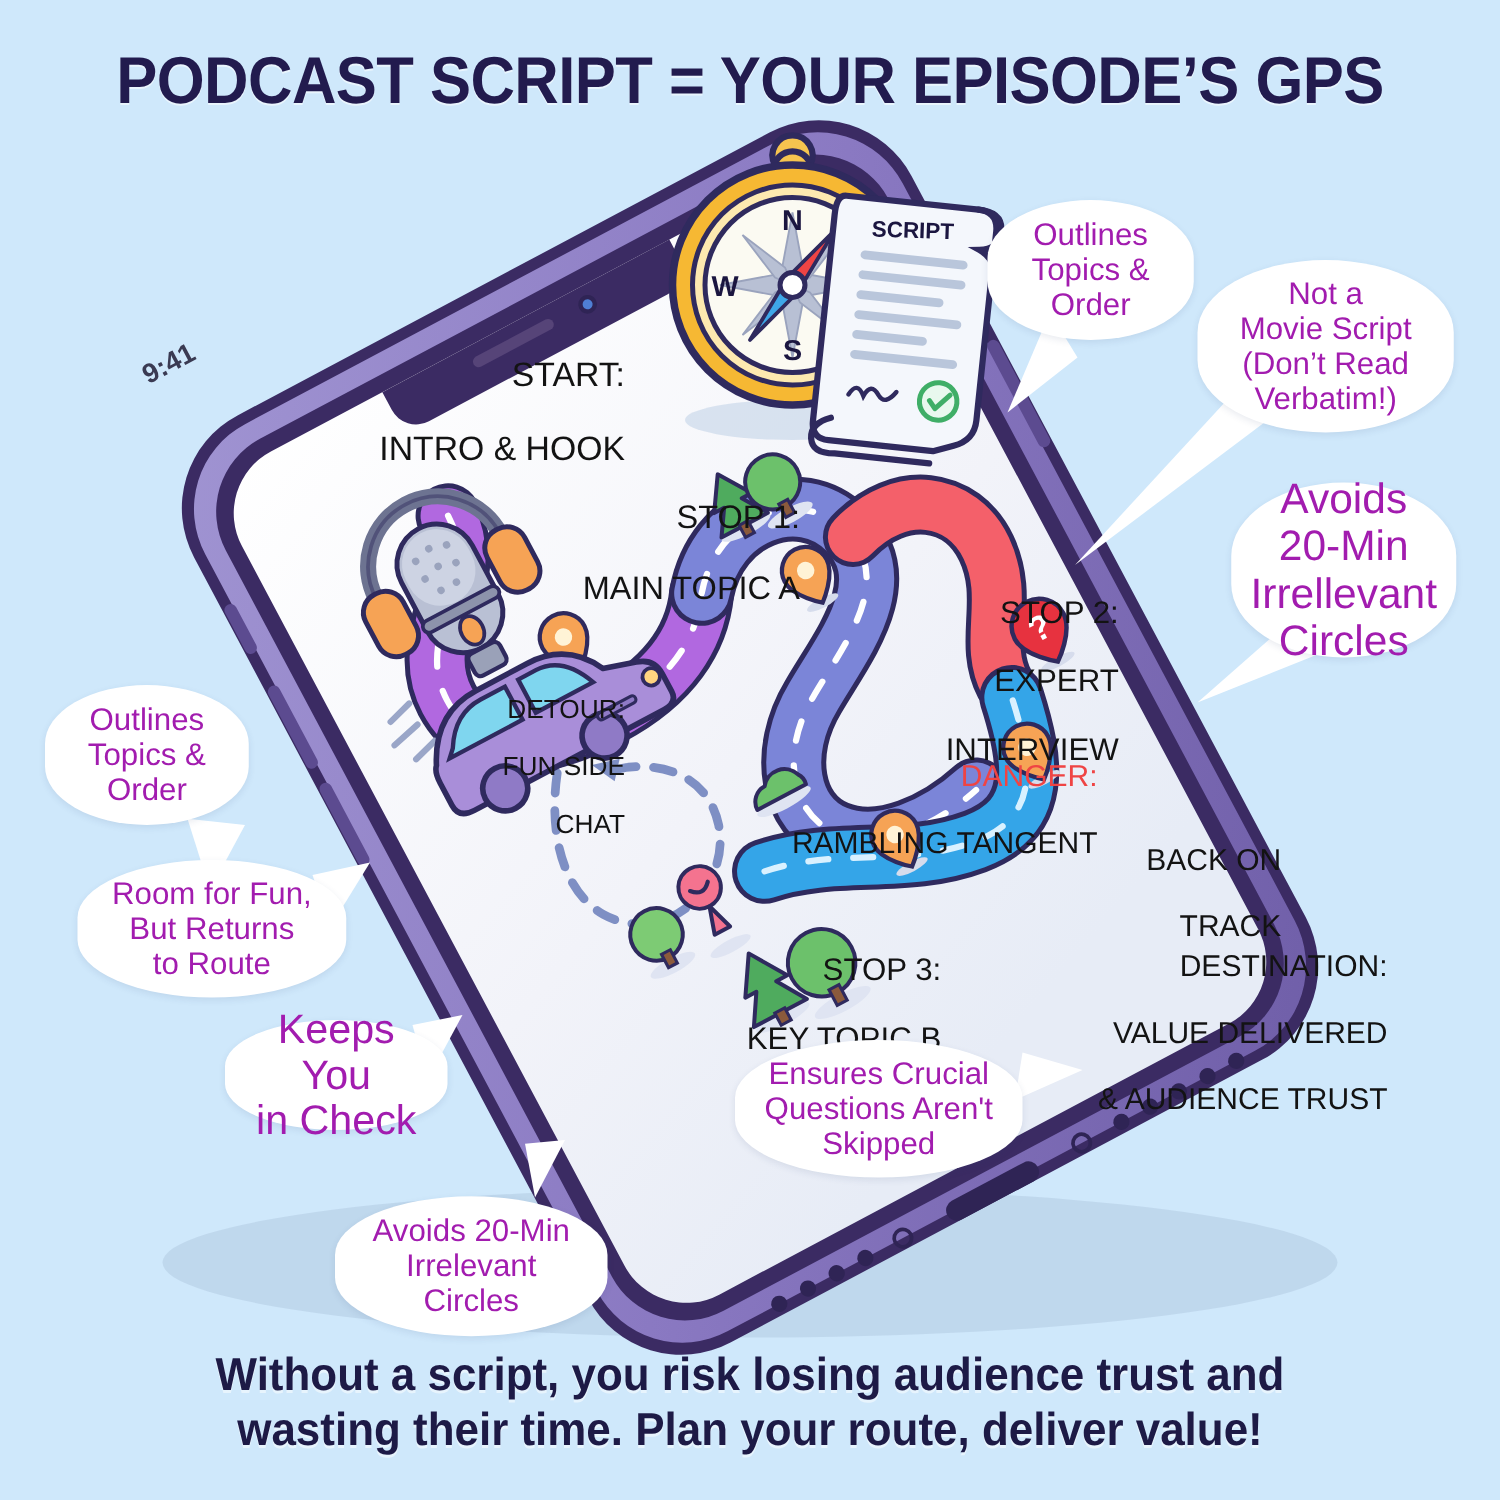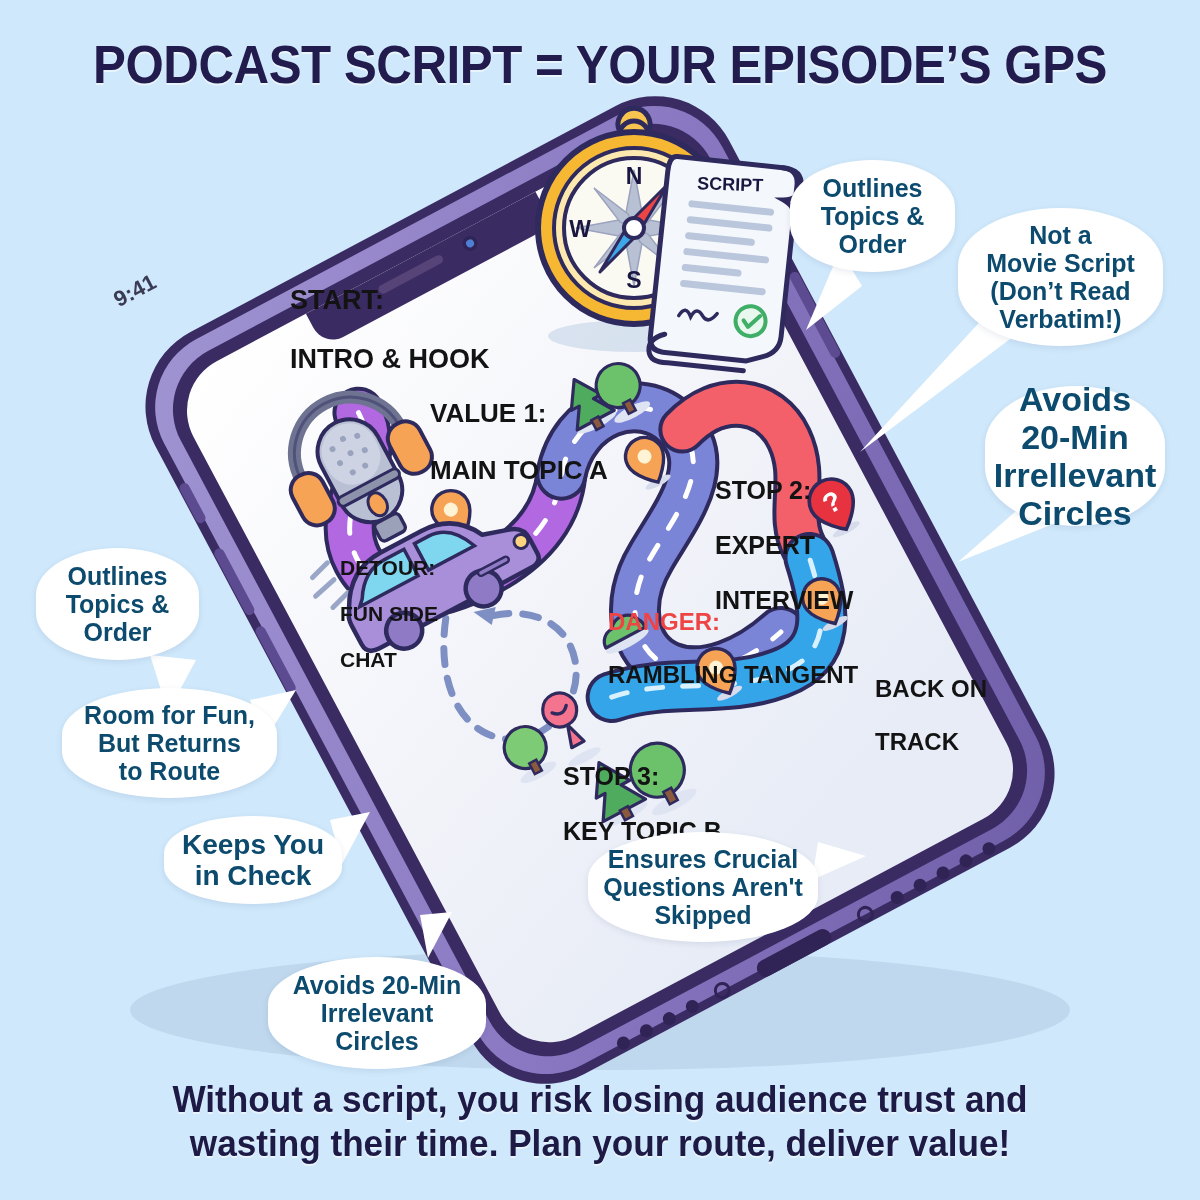"Outlines" .bubble { color: #0c4a6e -> #a21caf; font-weight: 700 -> 400 }
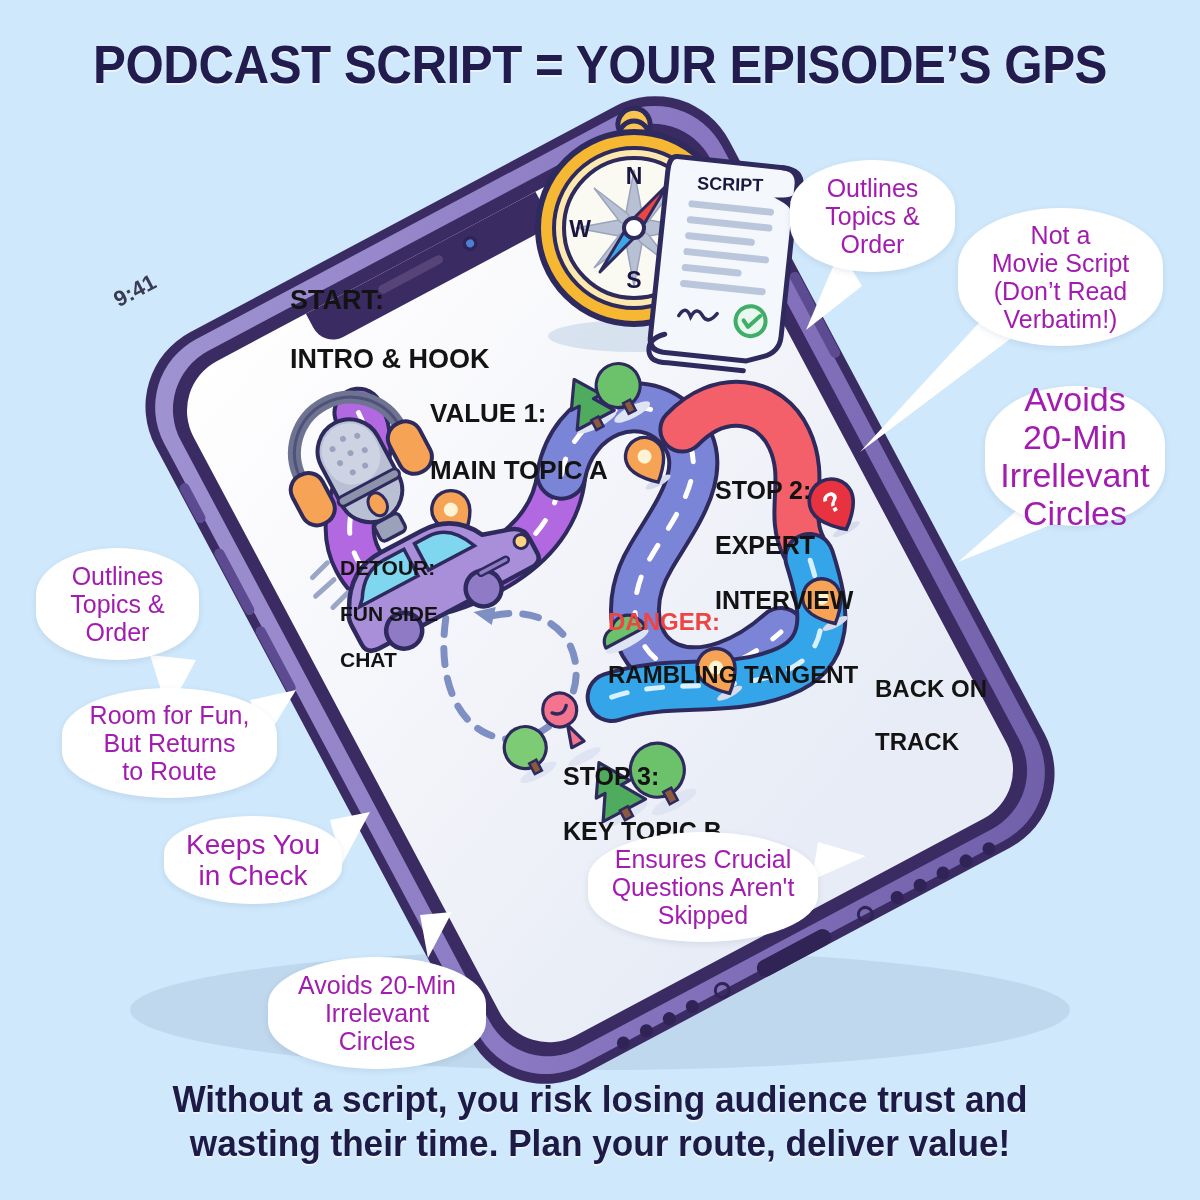"START:" .maplabel { font-weight: 700 -> 400; text-align: left -> right }
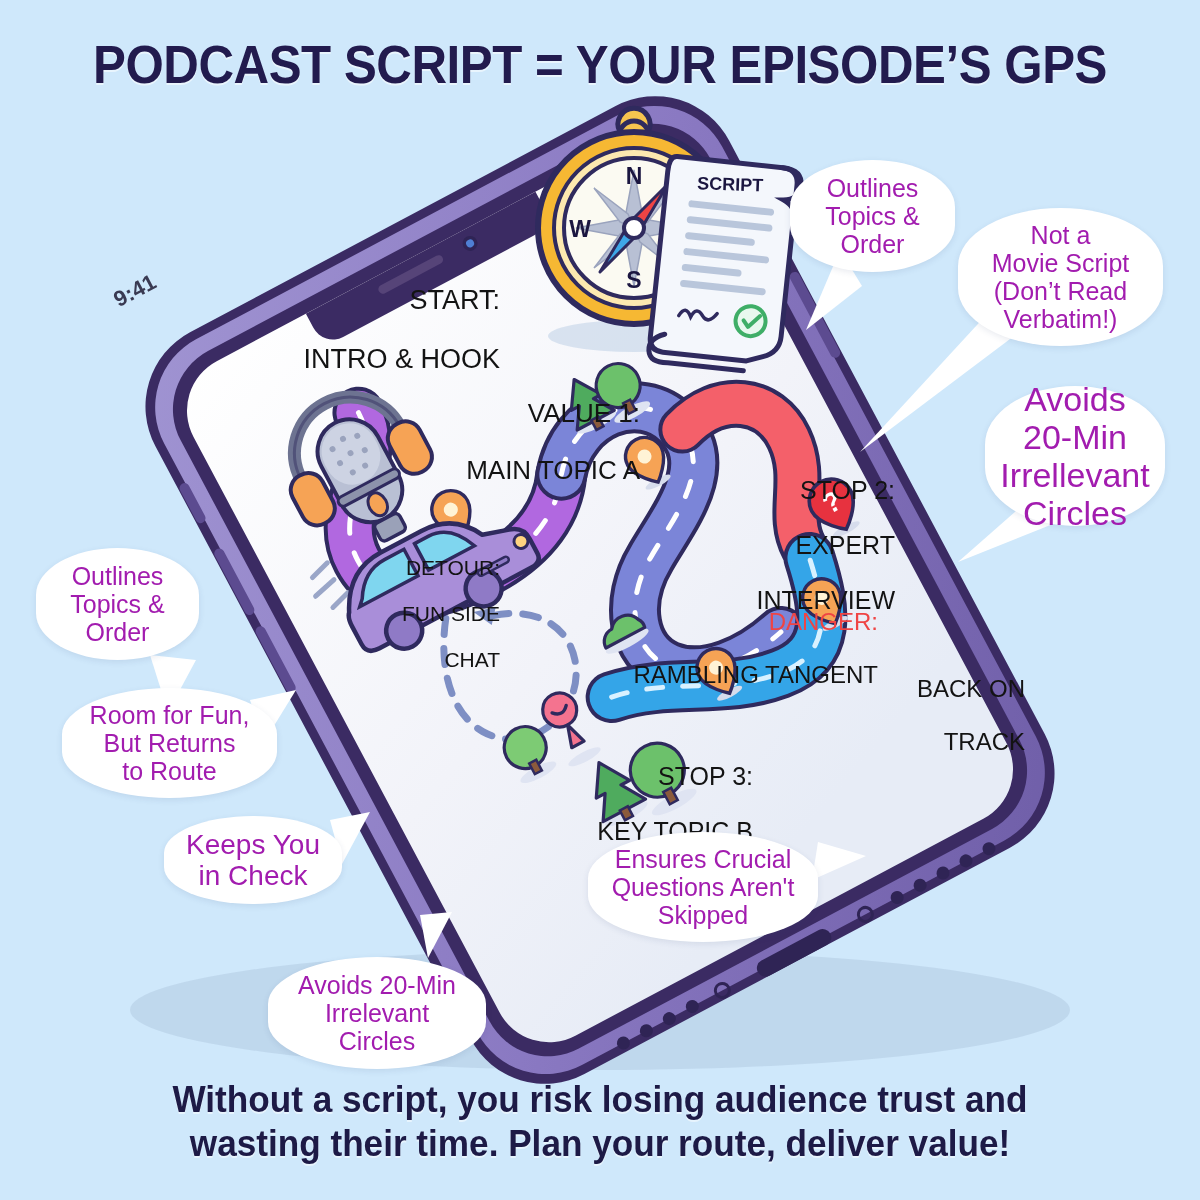"VALUE 1:" div { text: VALUE -> STOP }
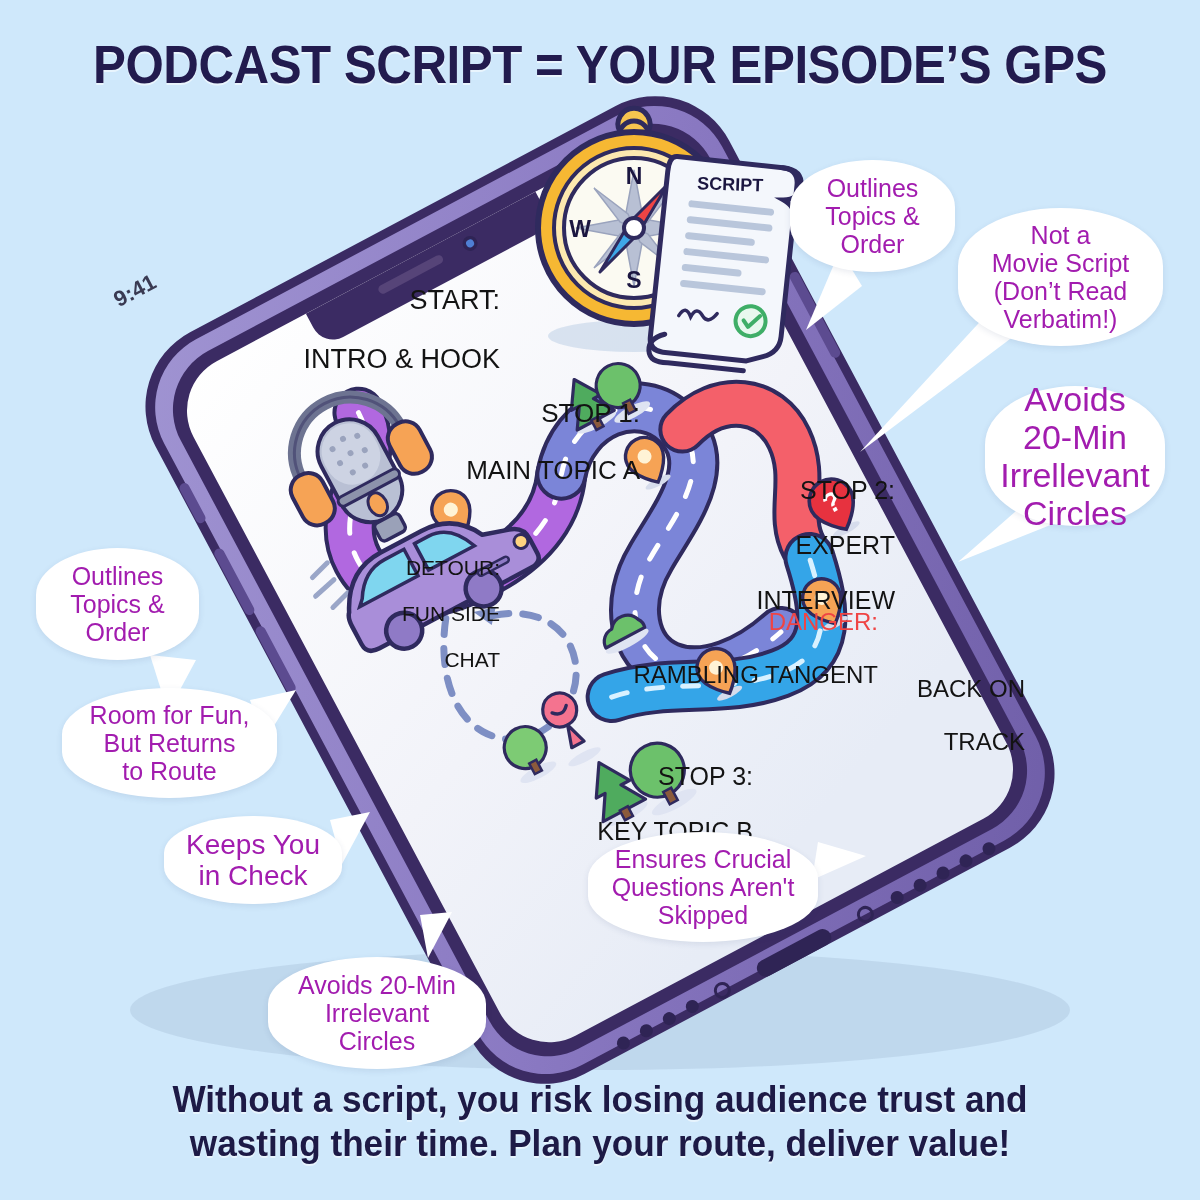"DESTINATION:" div.maplabel { html: none -> <div> <div>DESTINATION:</div> <div>VALUE DELIVERED</div> <div>&amp; AUDIENCE TRUST</div> </div> }
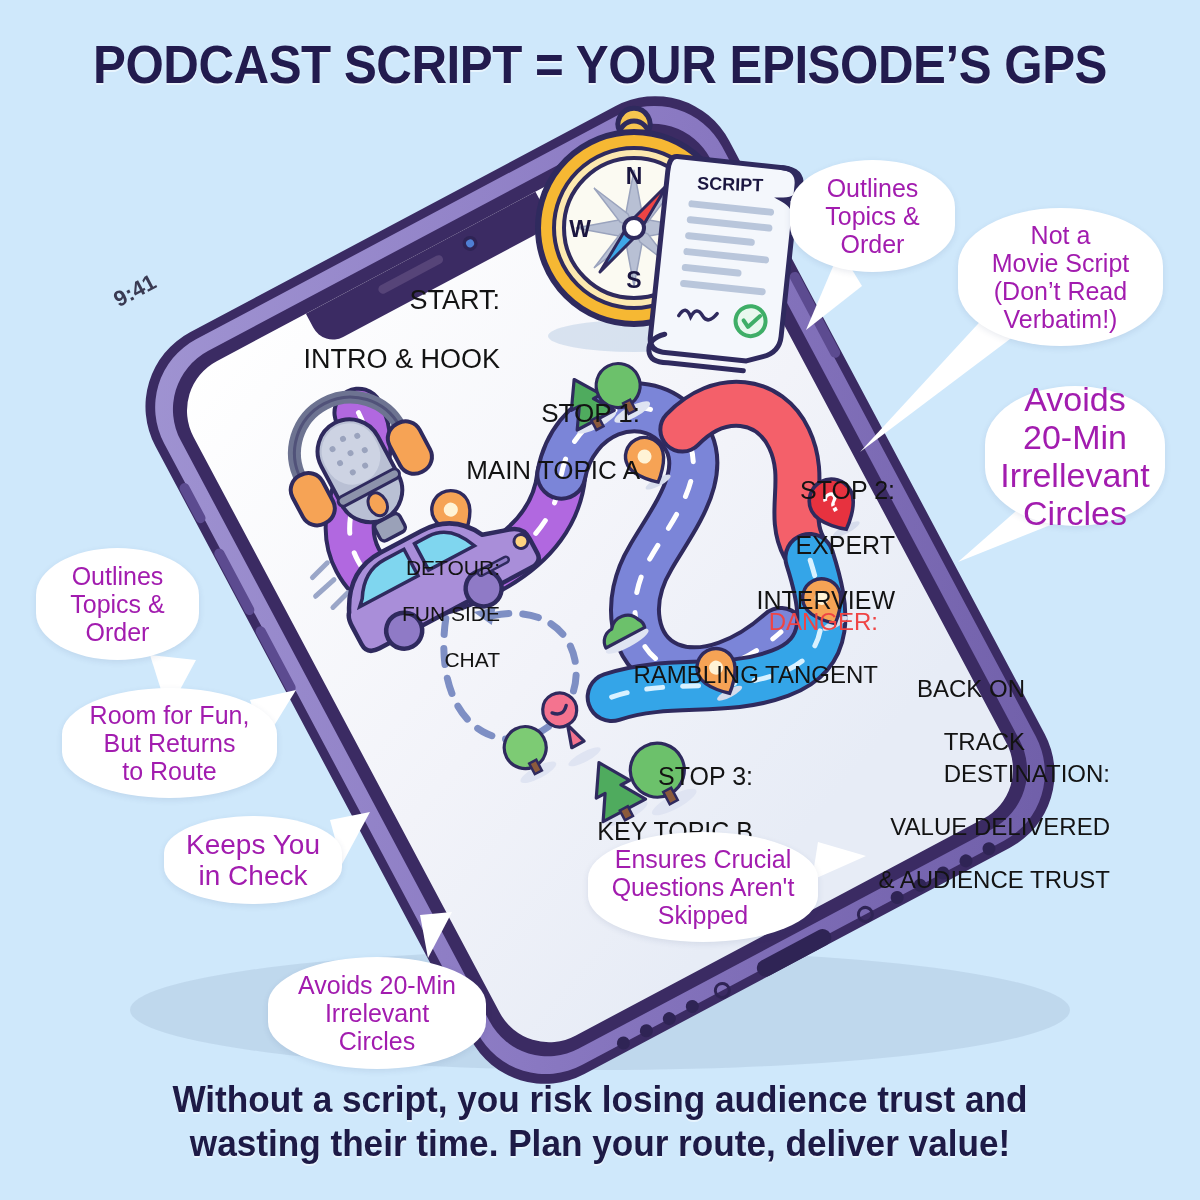"Keeps You" div.bubble { font-size: 28px -> 33px; left: 164px -> 180px }
